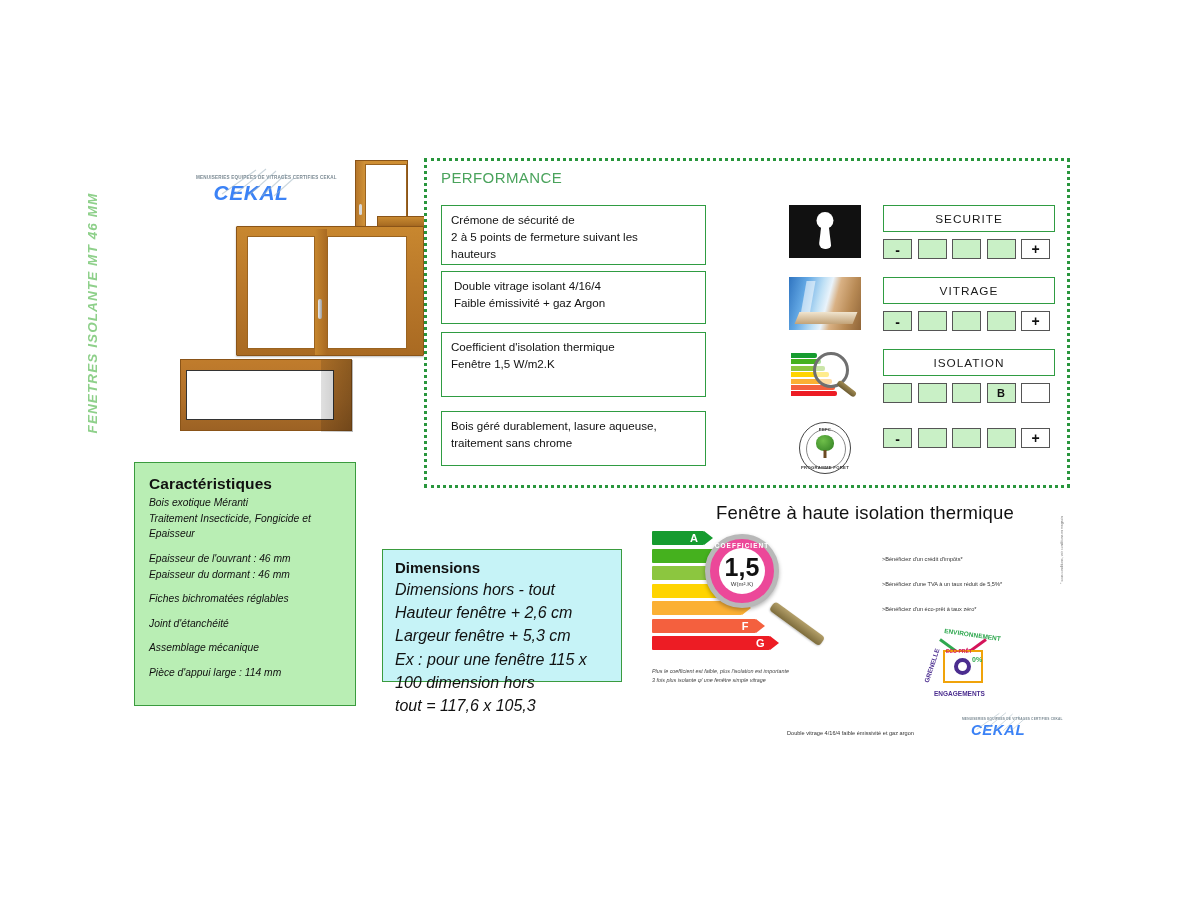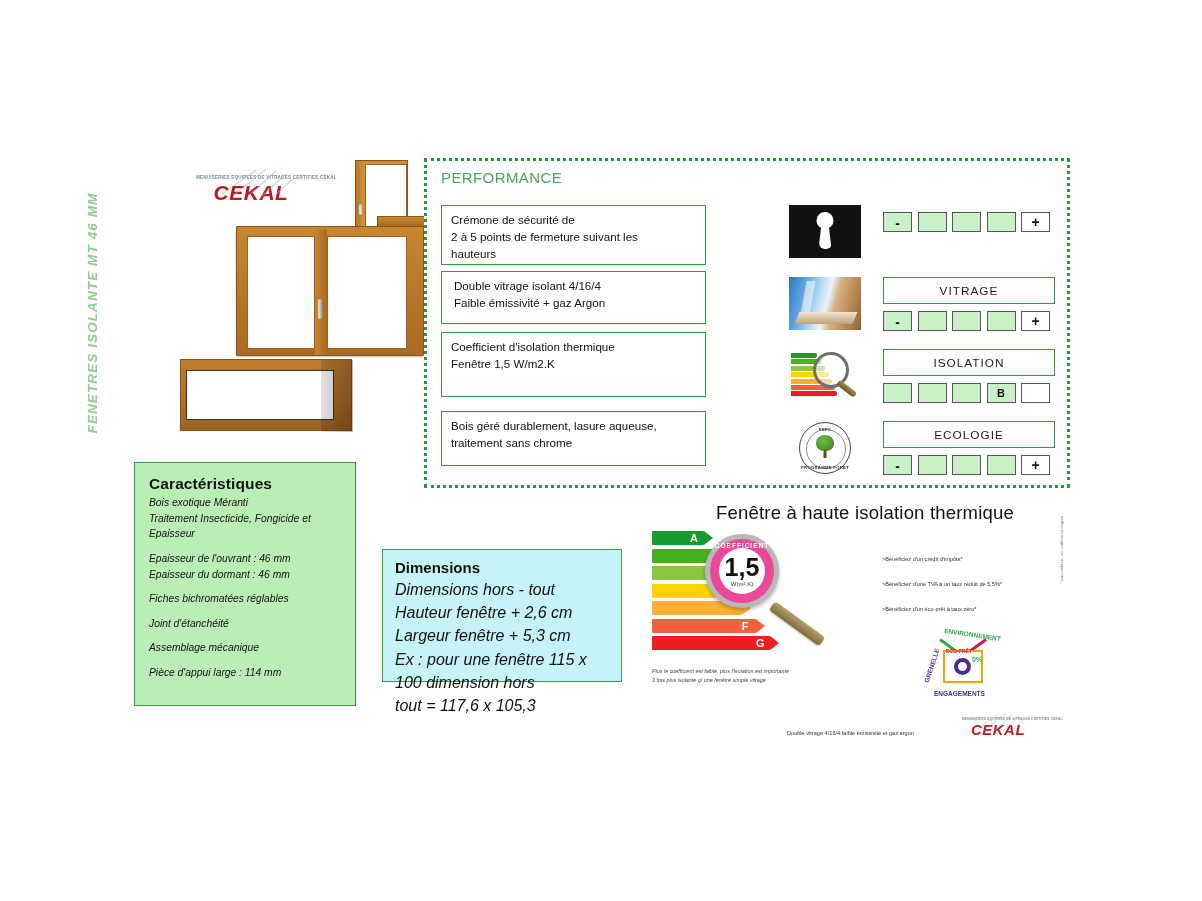"CEKAL" .cekal .cek-word { color: #b91c1c -> #3b82f6 }
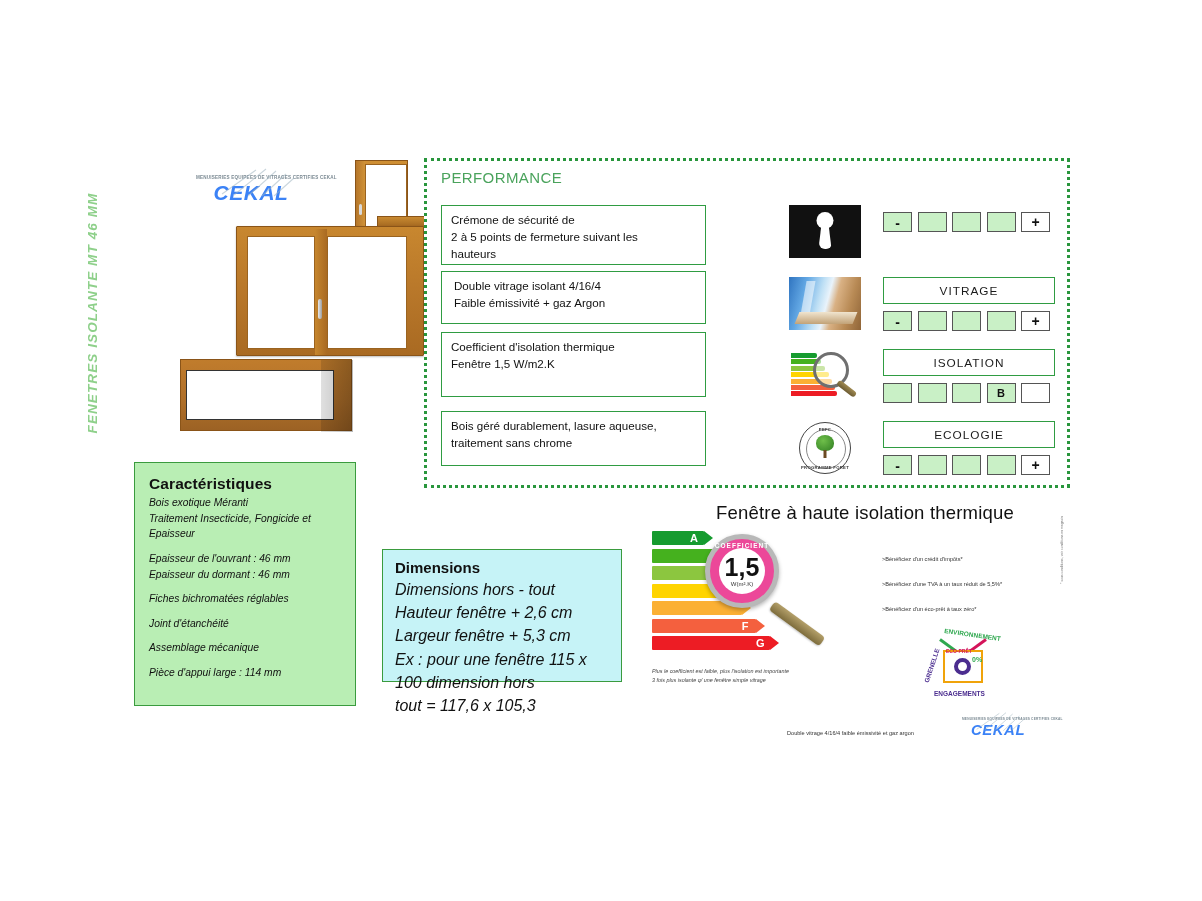"SECURITE" div.rating-label { html: none -> <div>SECURITE</div> }
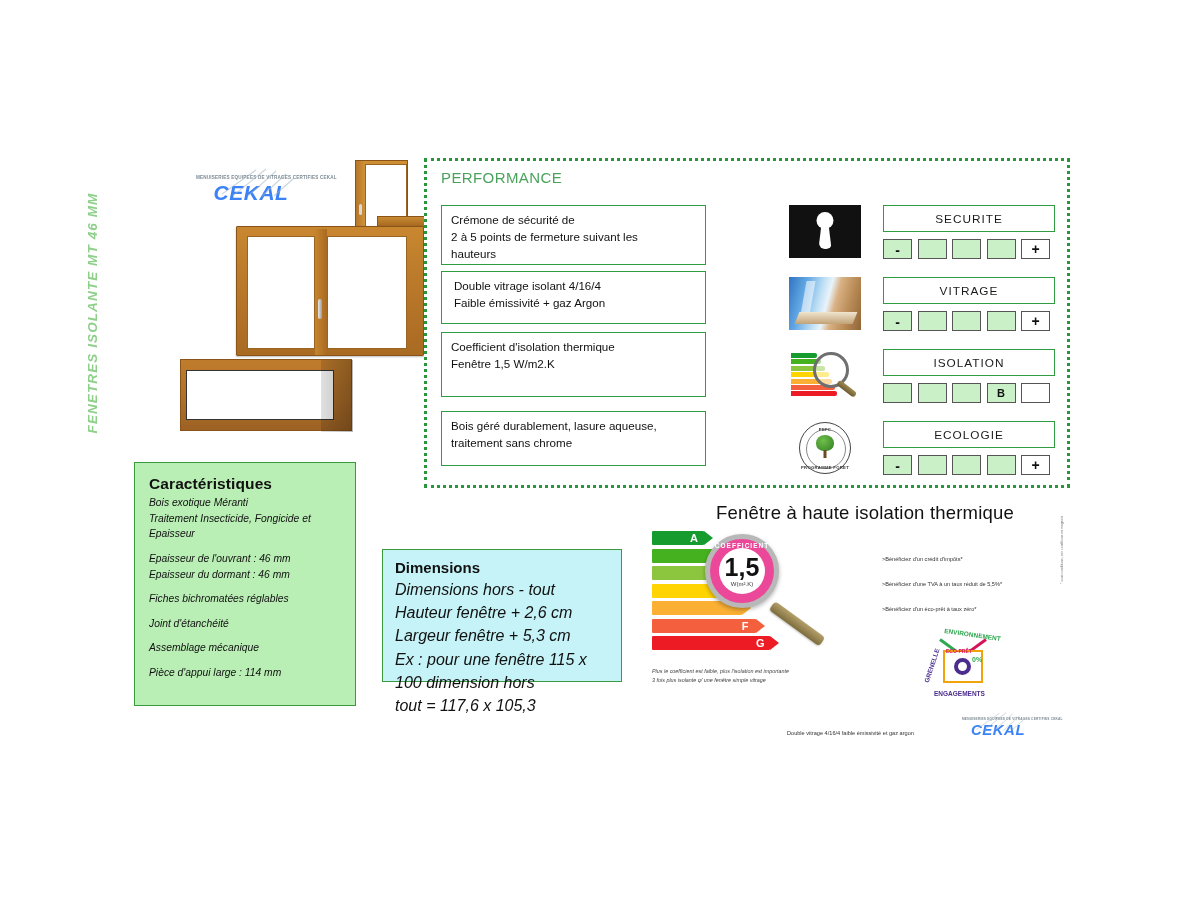"ECOLOGIE" div.rating-label { html: <div>ECOLOGIE</div> -> none }
